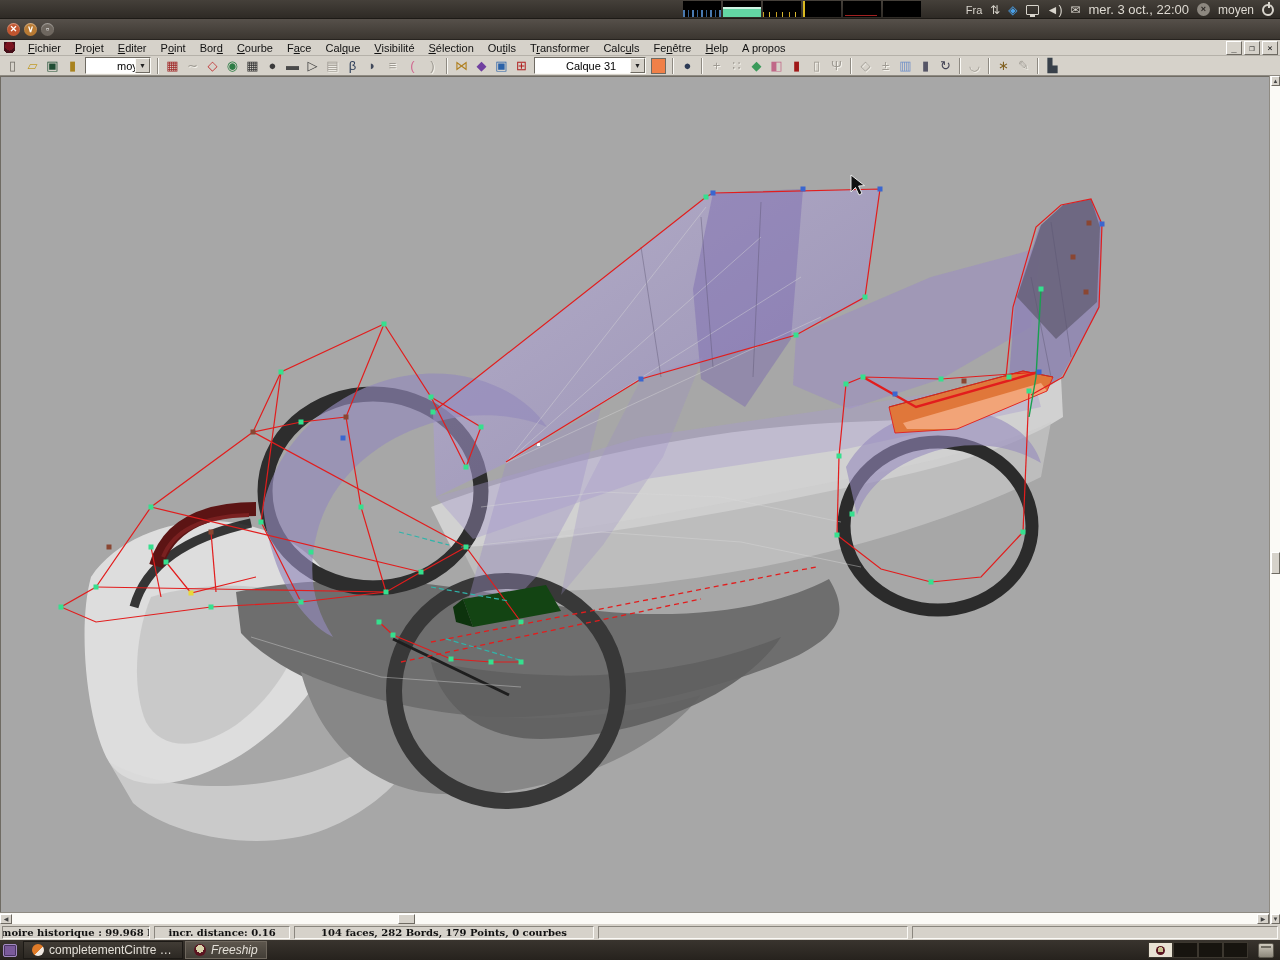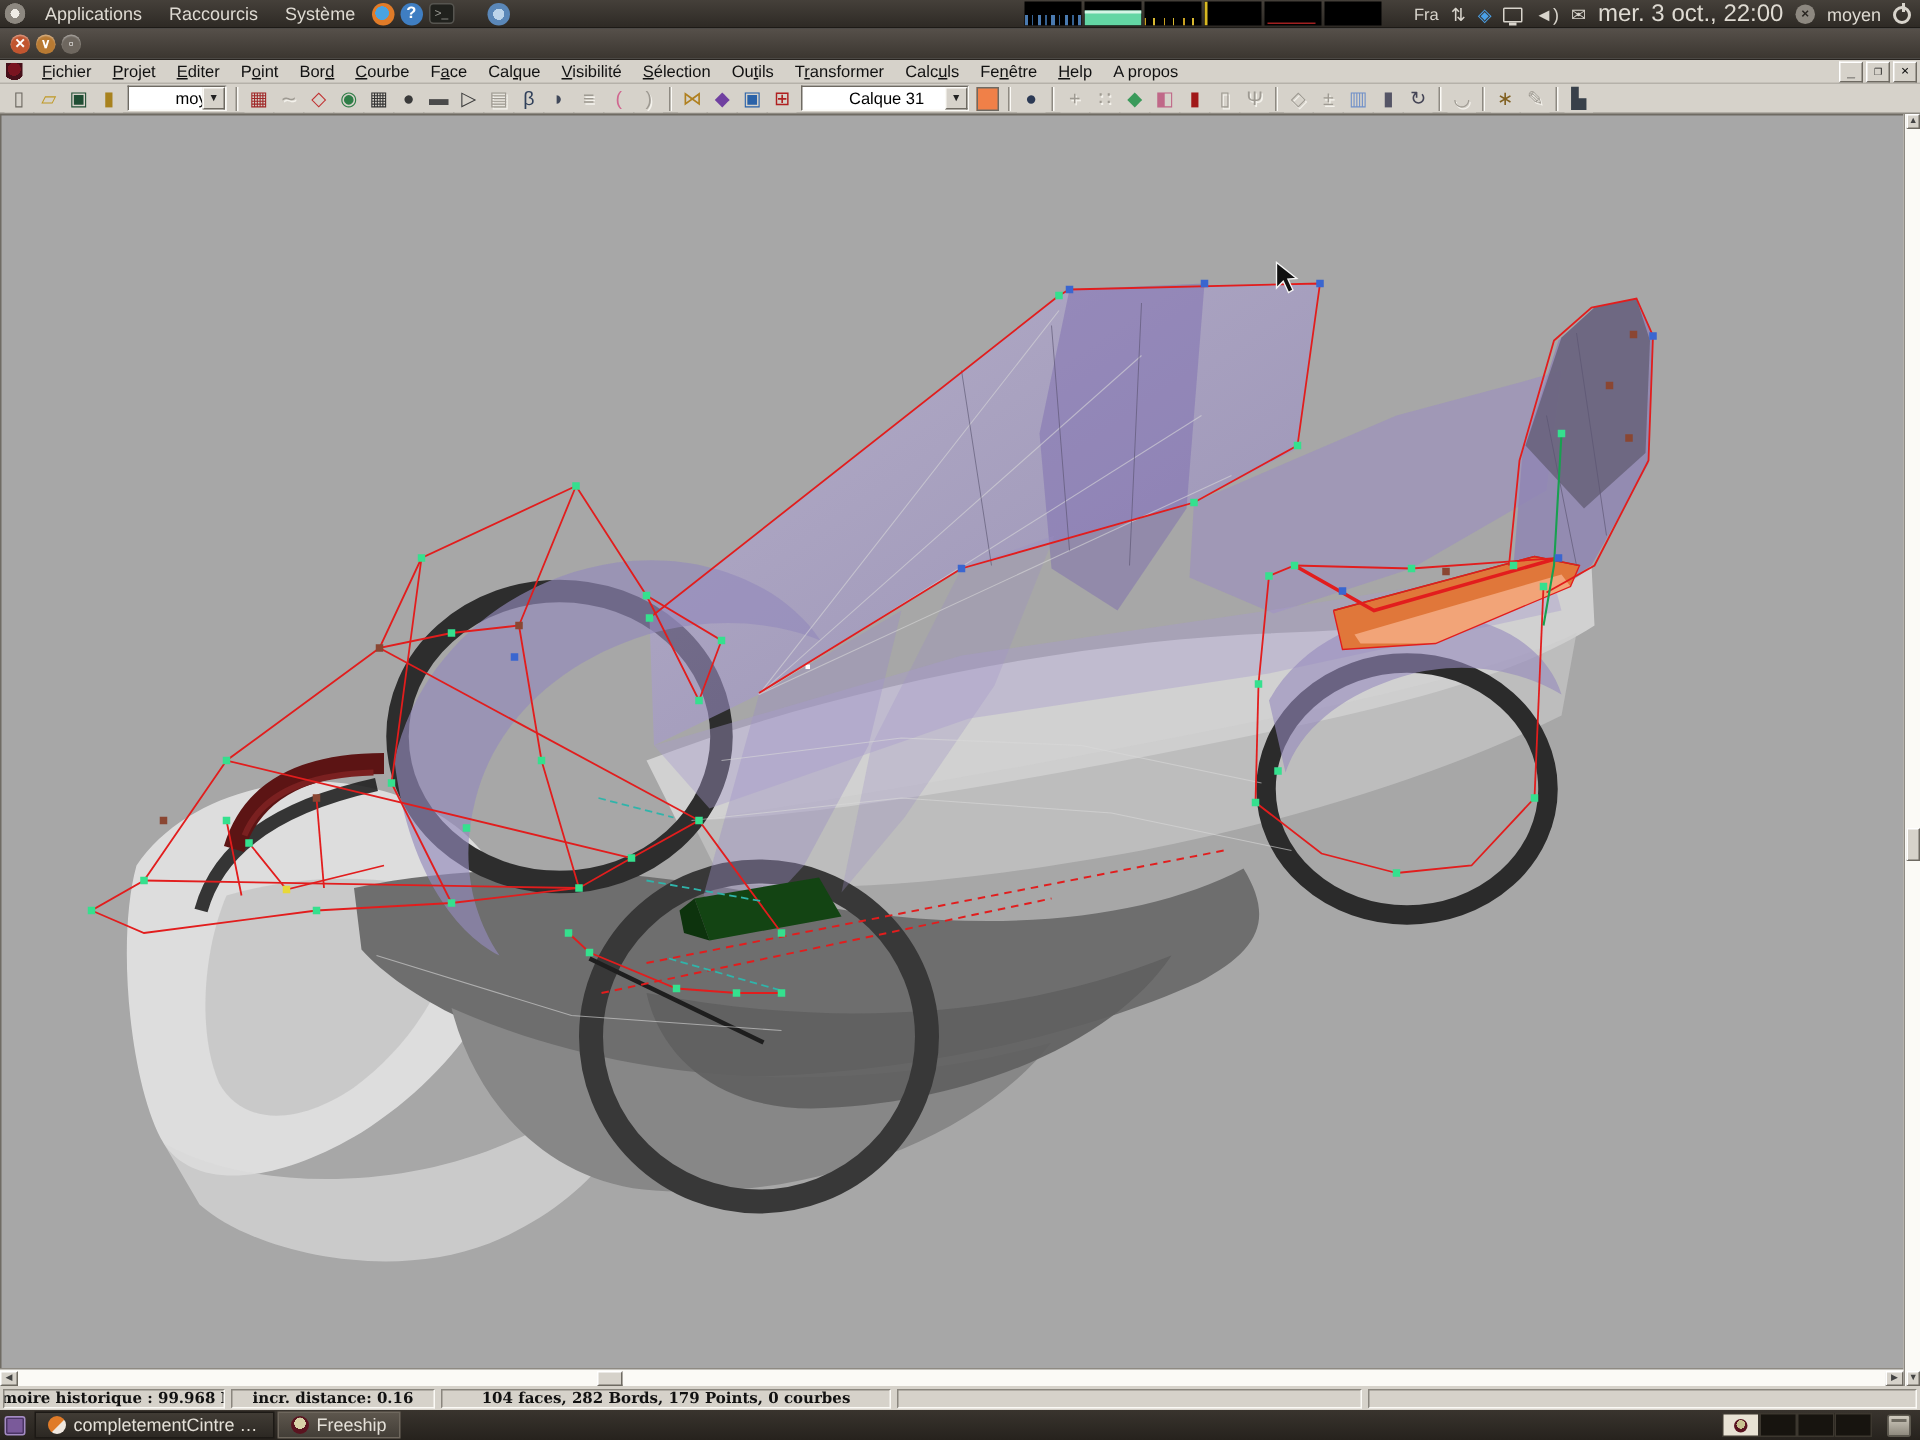"Applications" div.tp-left { html: <div> <span></span> <span>Applications</span> <span>Raccourcis</span> <span>Système</span> <span></span> <span>?</span> <span>&gt;_</span> <span></span> </div> -> none }
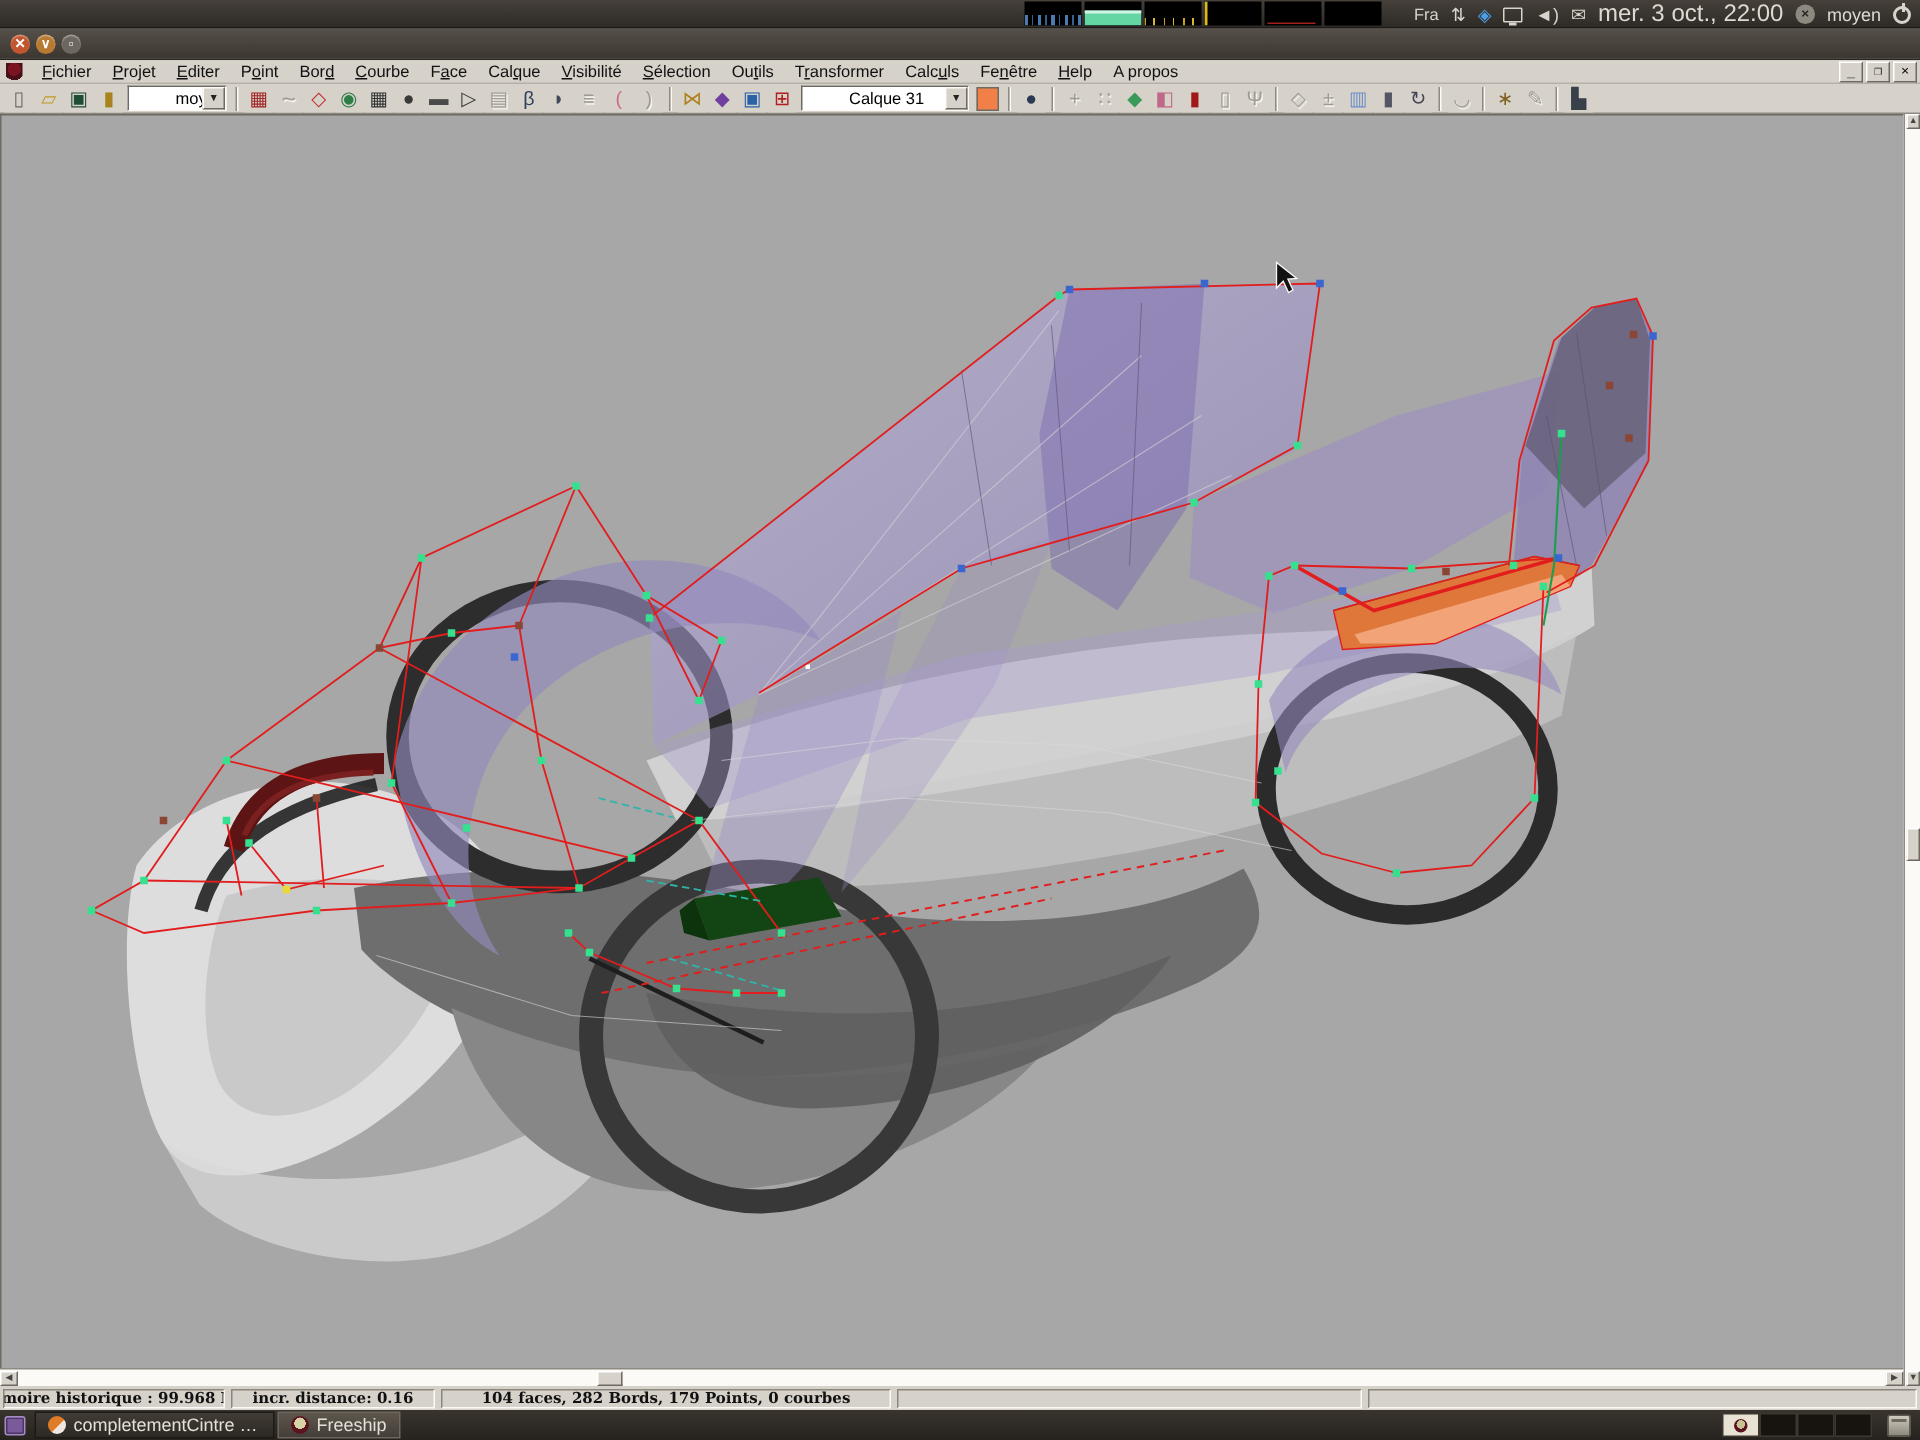"mer. 3 oct., 22:00" .clock { font-size: 16px -> 13px }
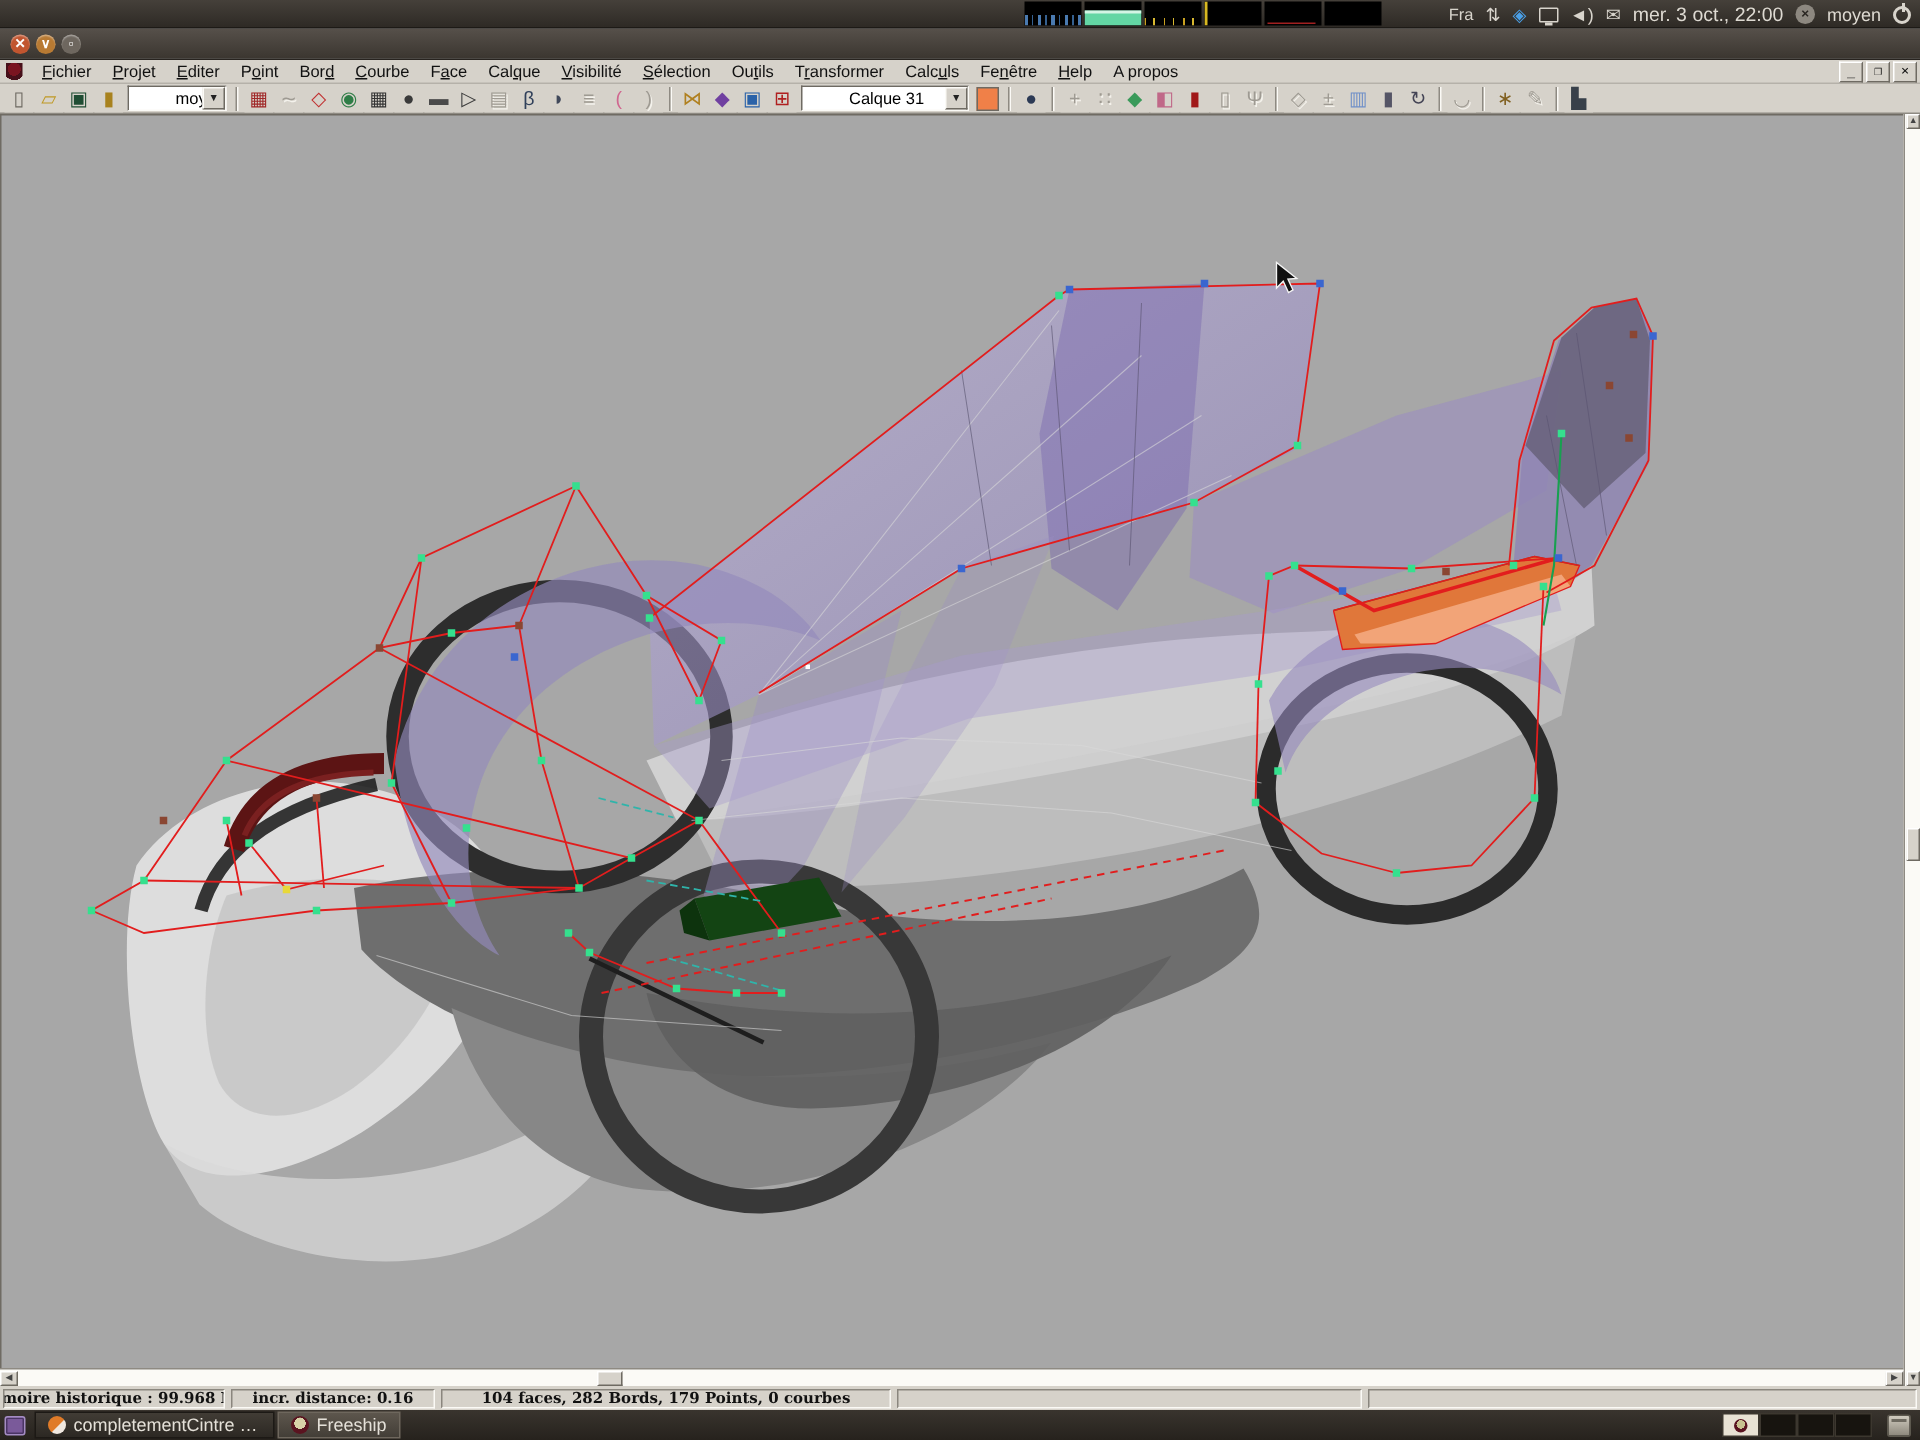"Freeship" .task.active { font-style: none -> italic }
